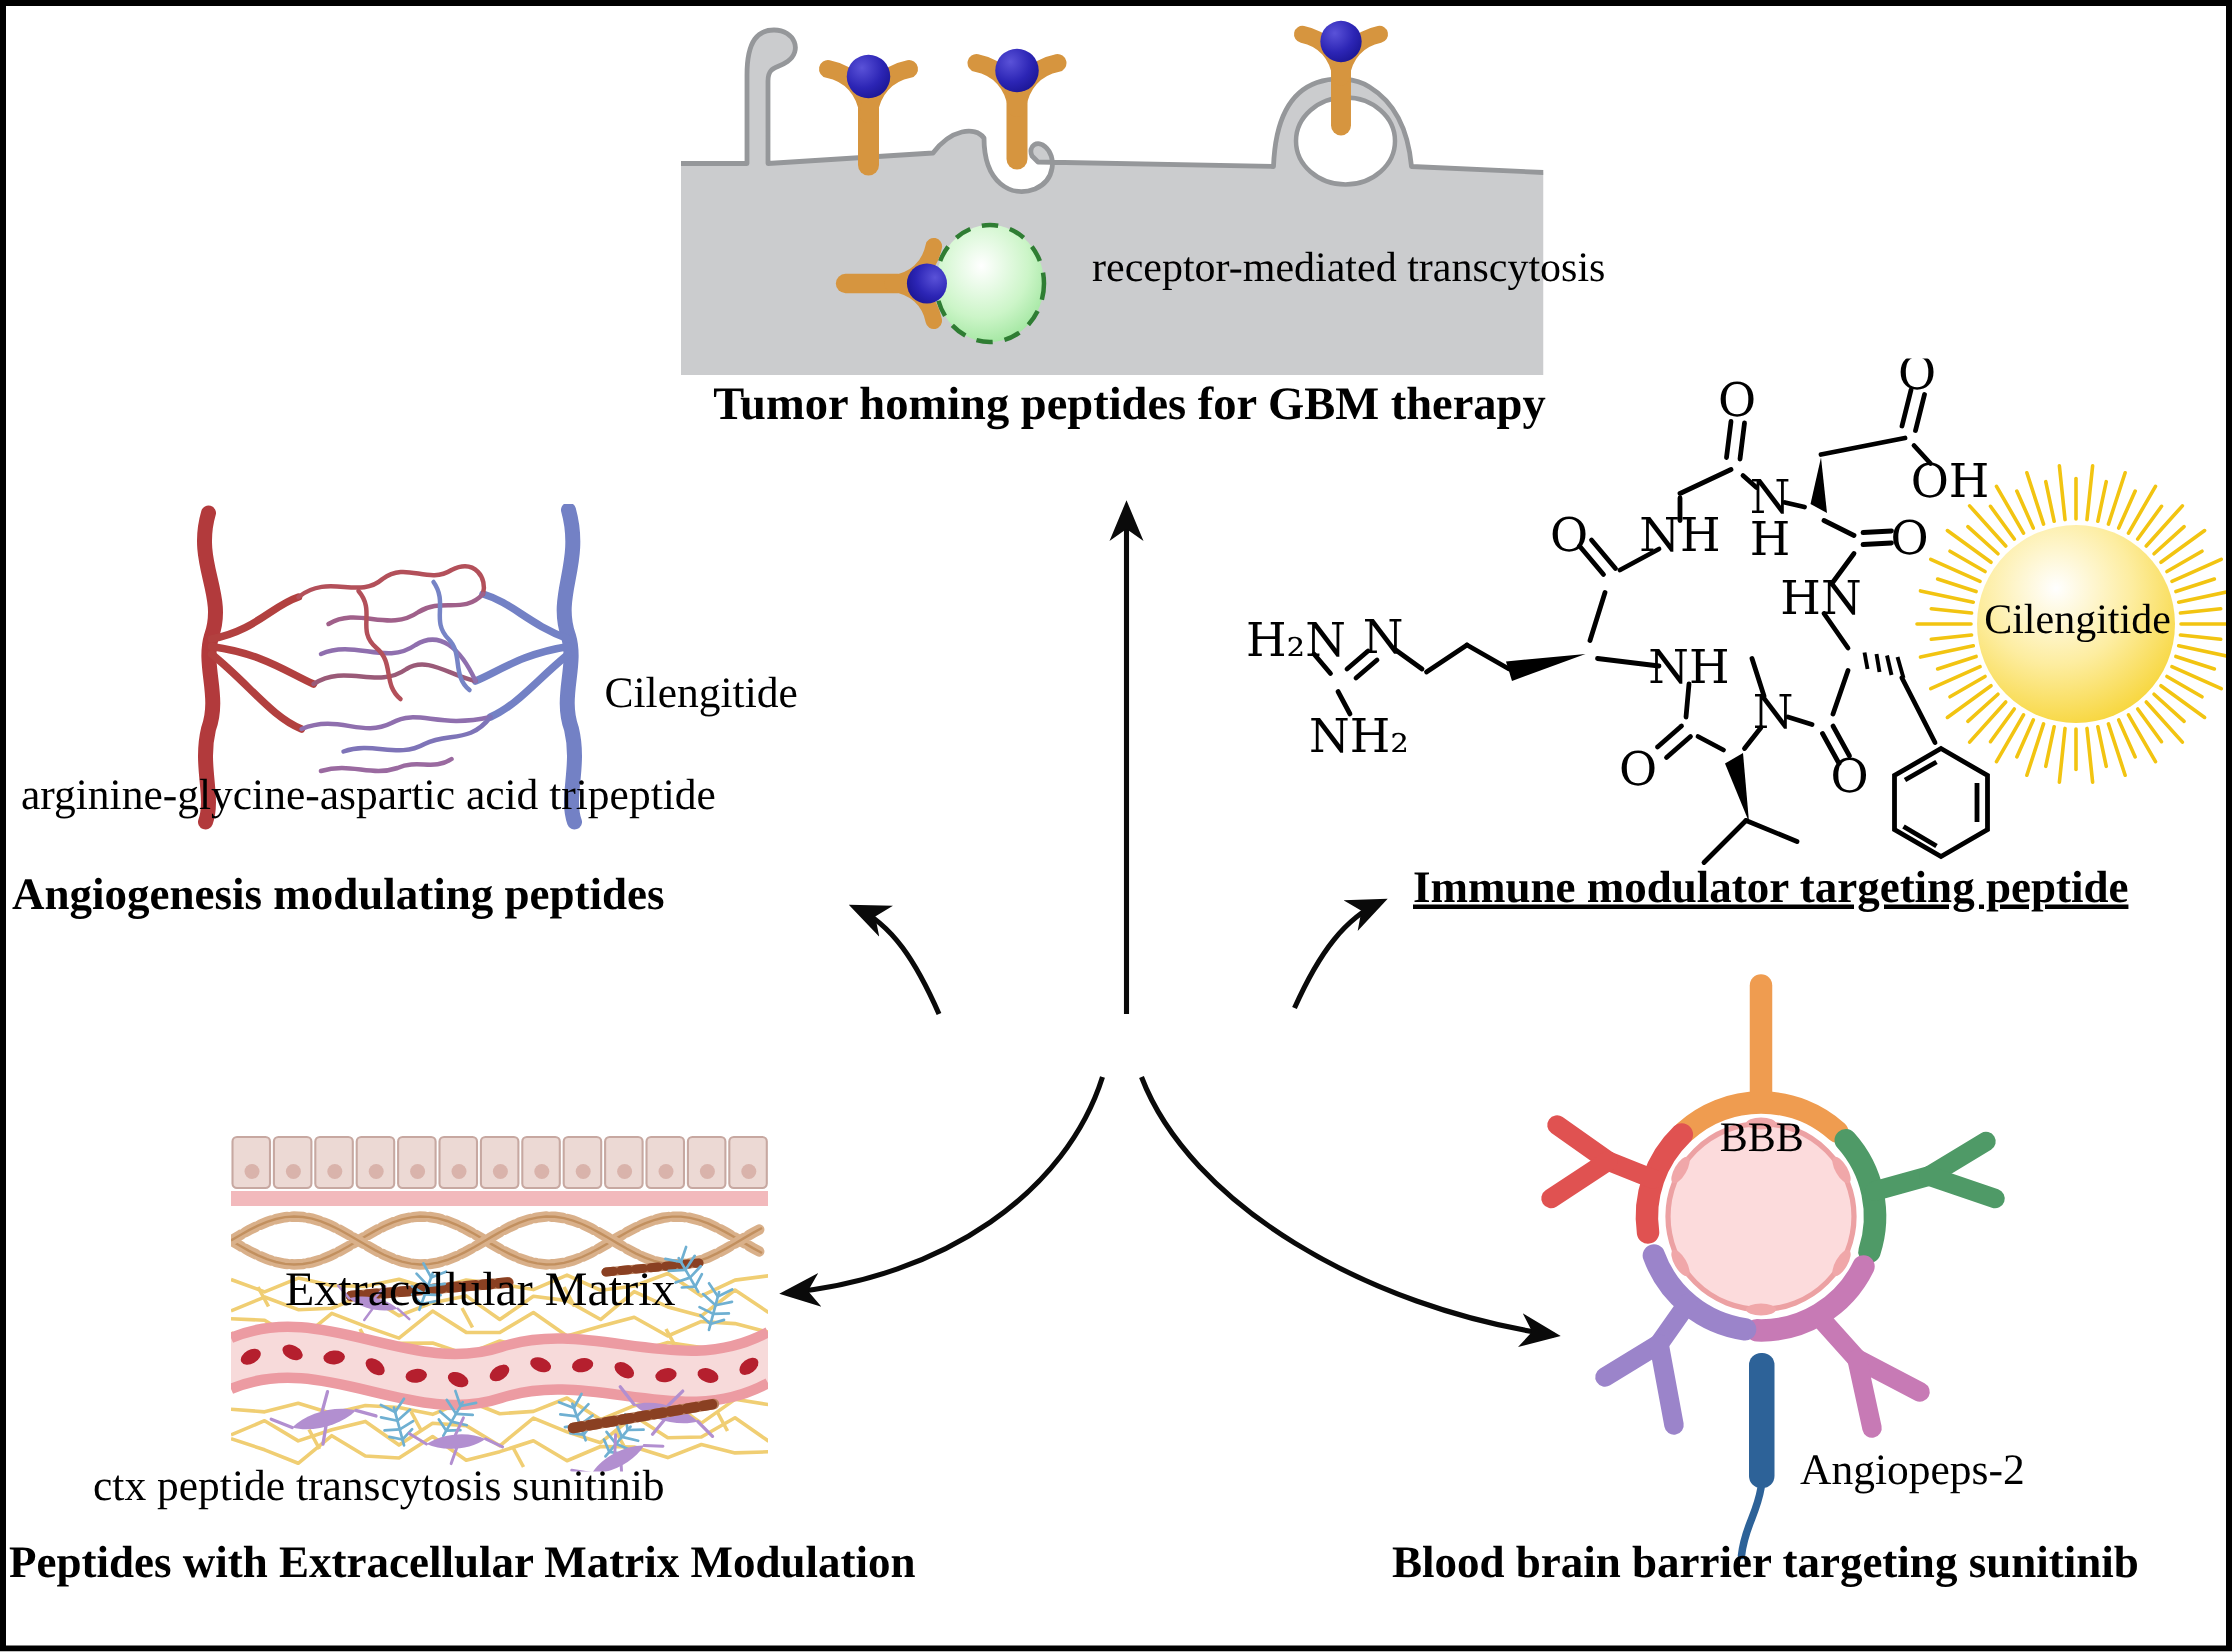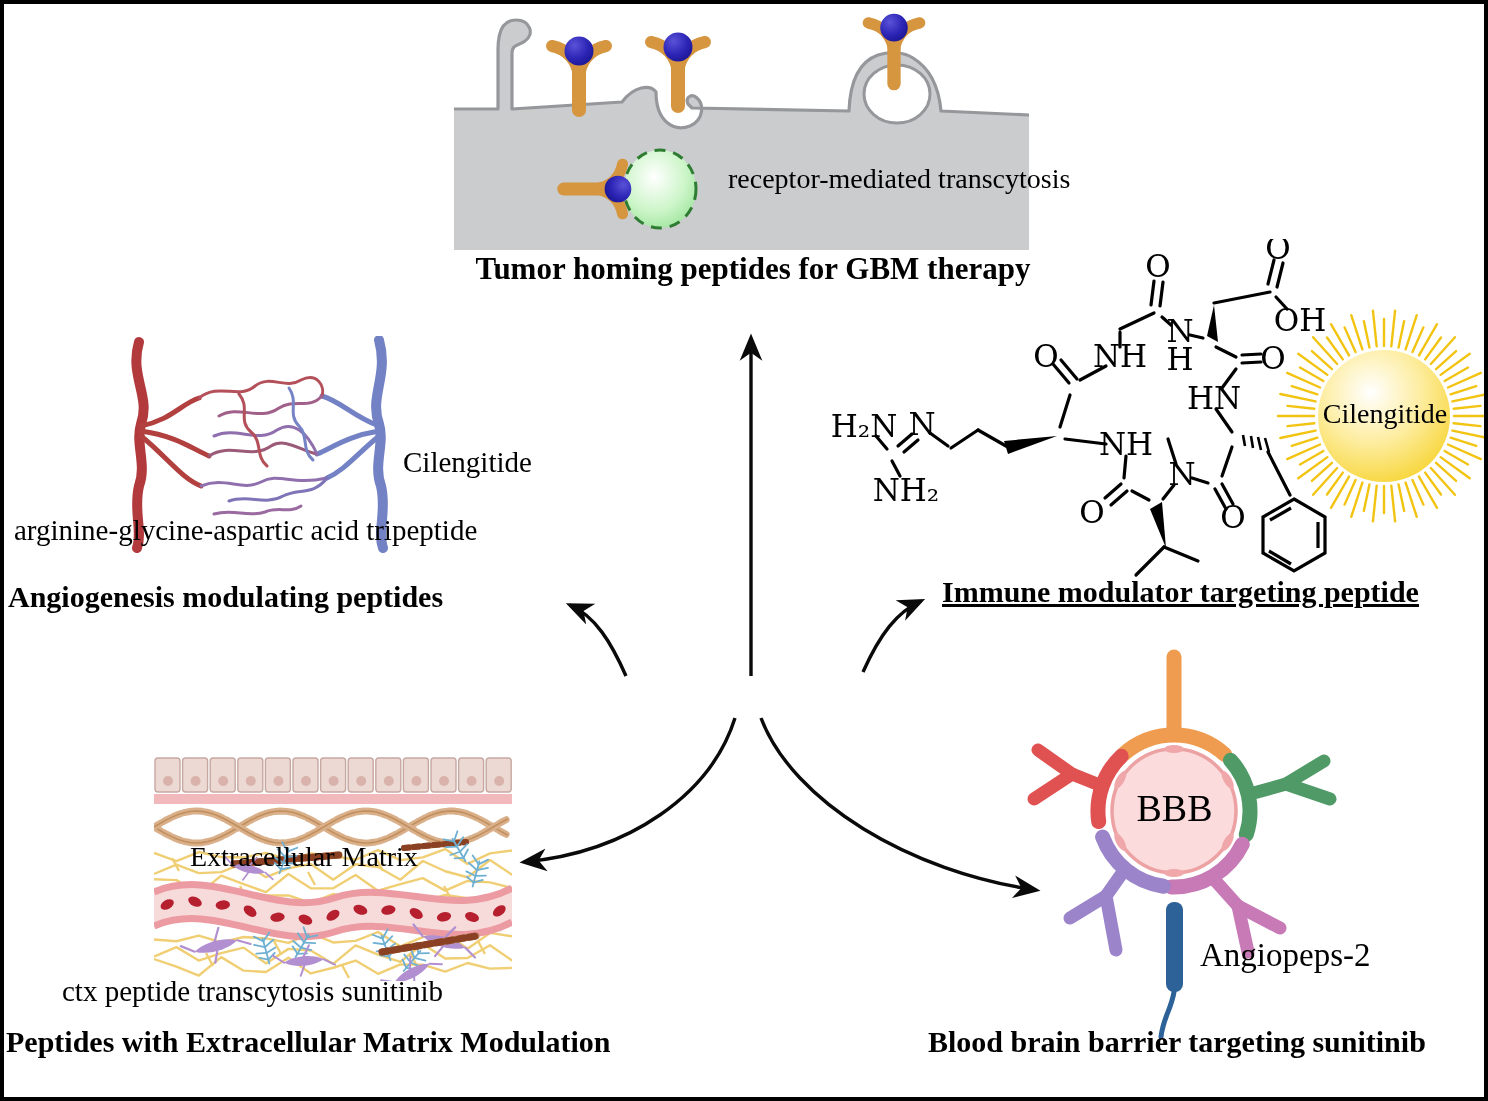"BBB" div.lbl { font-size: 38px -> 28px; top: 784px -> 740px }
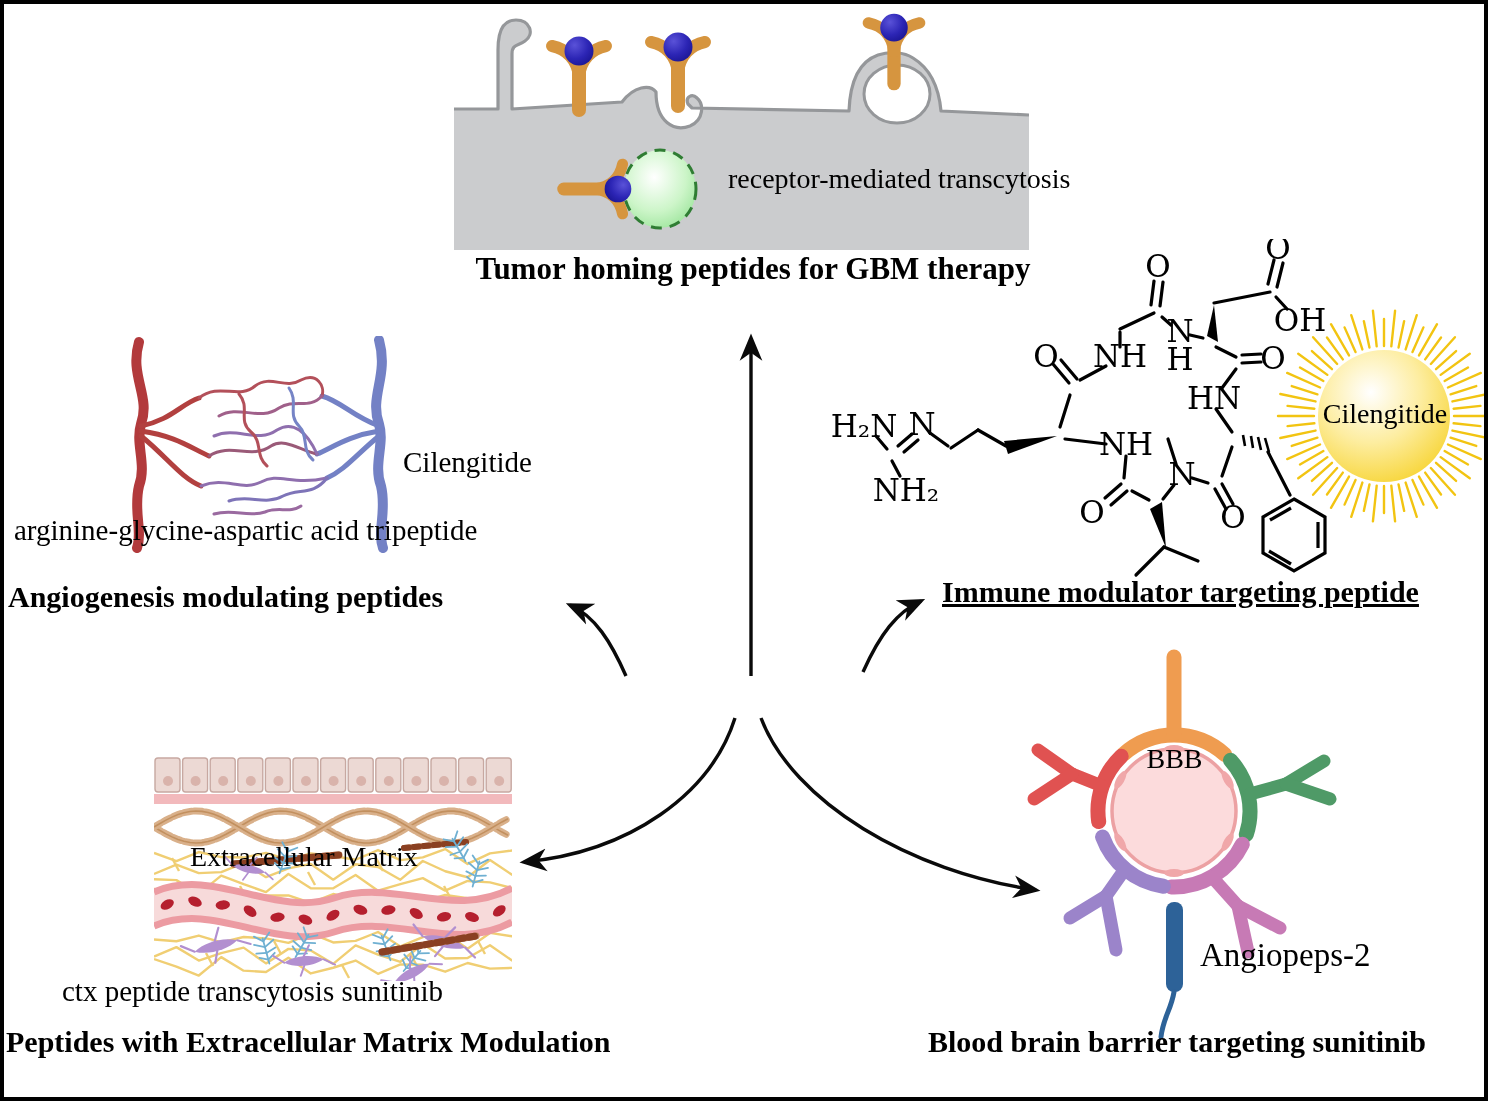"Extracellular Matrix" div.lbl { font-size: 28px -> 32px }
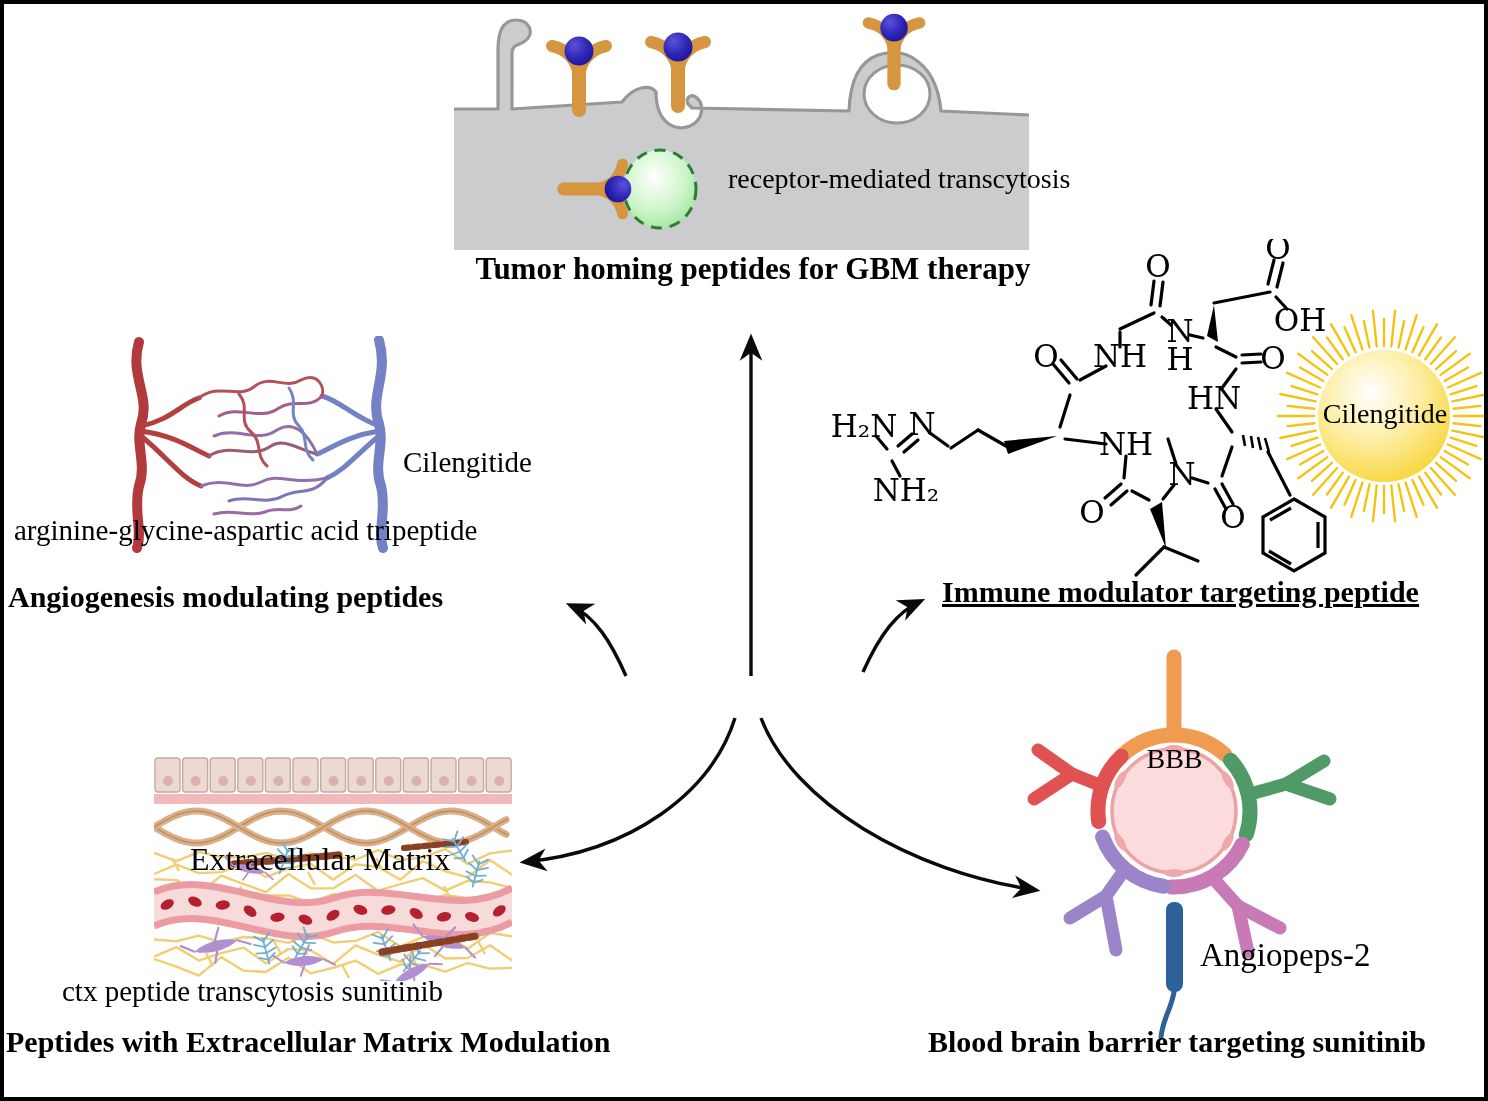"Angiopeps-2" div.lbl { font-size: 33px -> 29px; top: 933px -> 961px }
